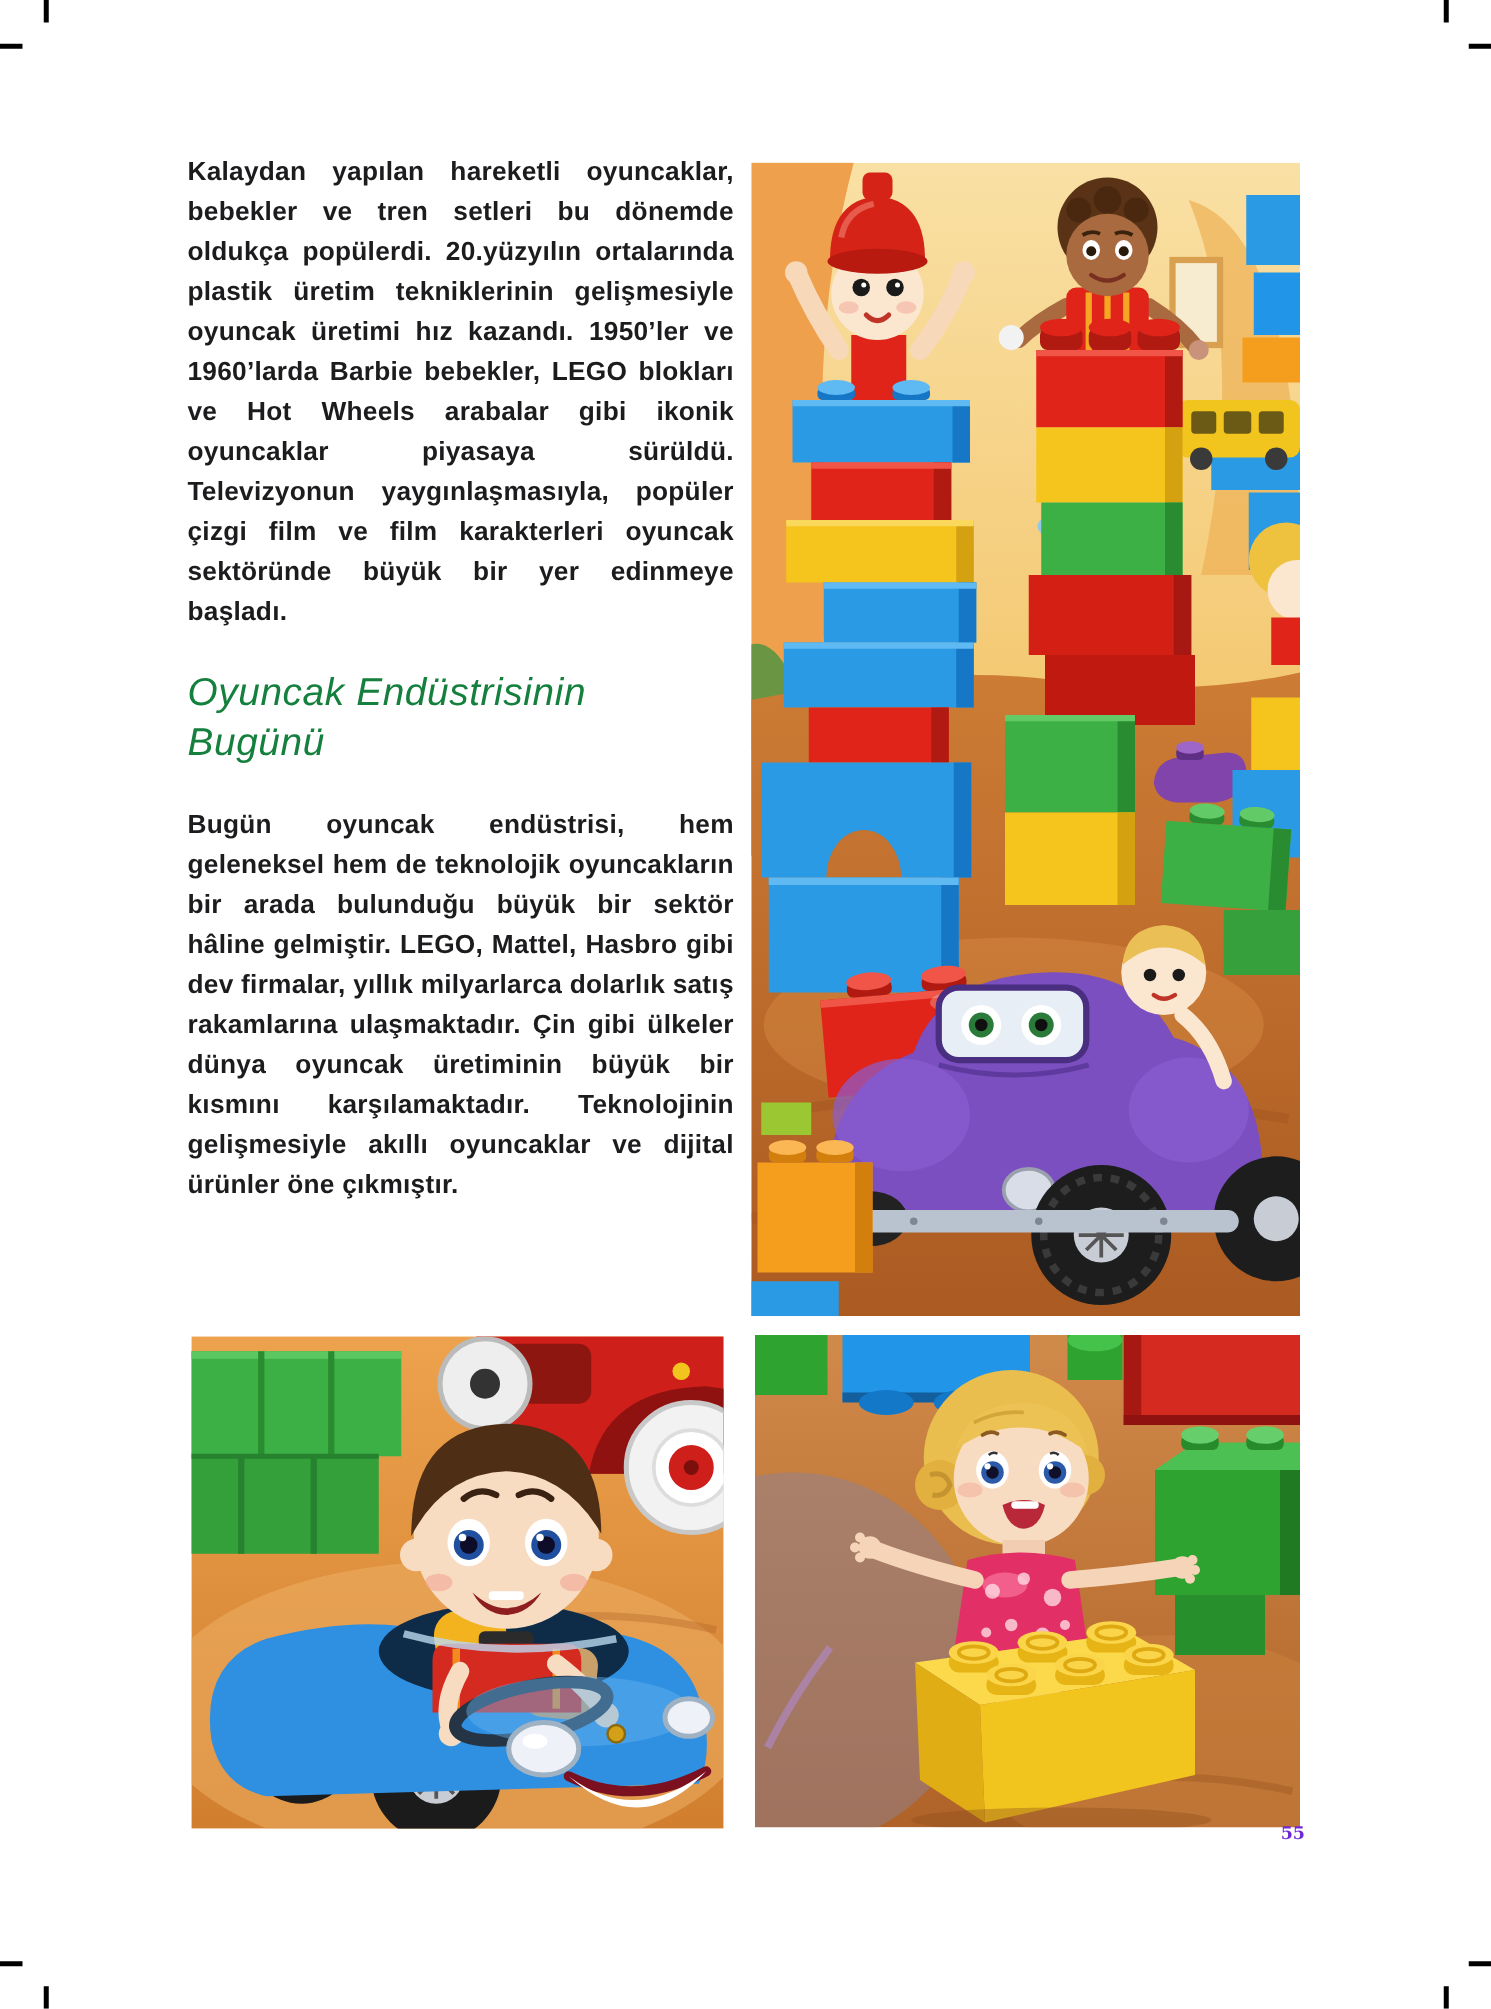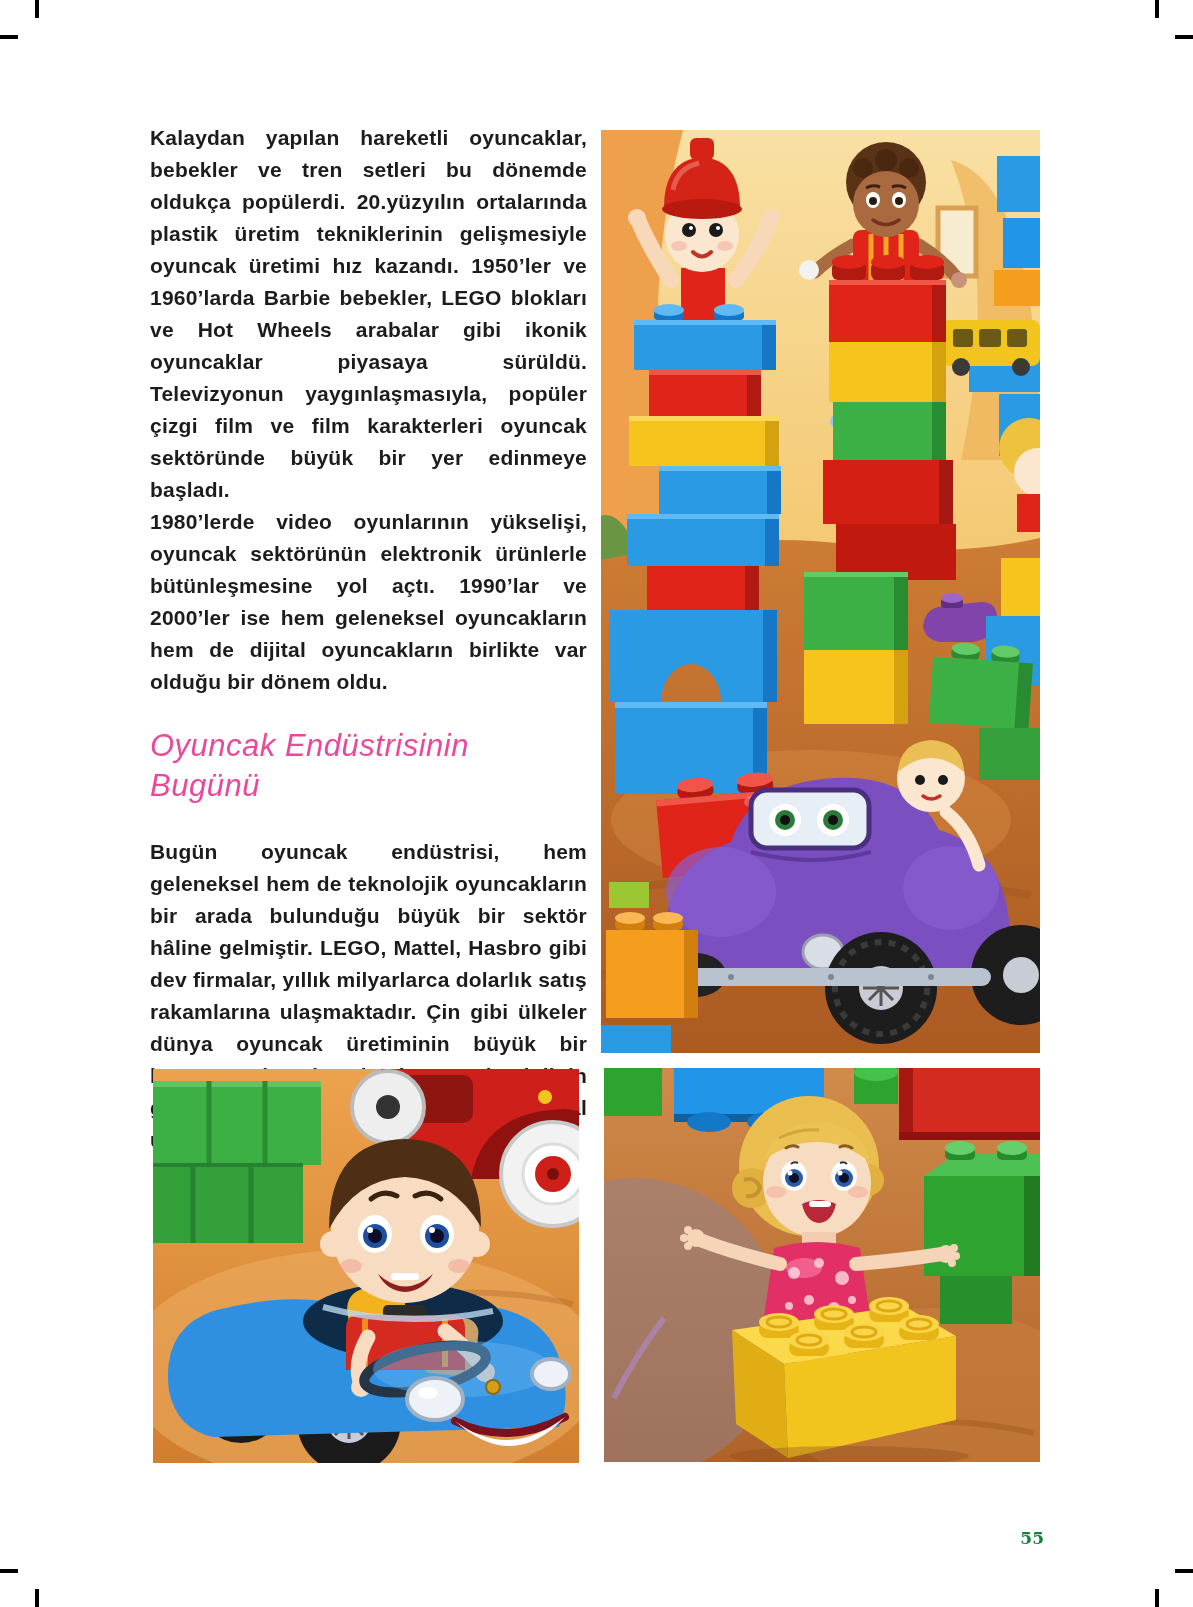"1980’lerde video oyunlarının yükselişi," p { html: <p>1980’lerde video oyunlarının yükselişi, oyuncak sektörünün elektronik ürünlerle bütünleşmesine yol açtı. 1990’lar ve 2000’ler ise hem geleneksel oyuncakların hem de dijital oyuncakların birlikte var olduğu bir dönem oldu.</p> -> none }
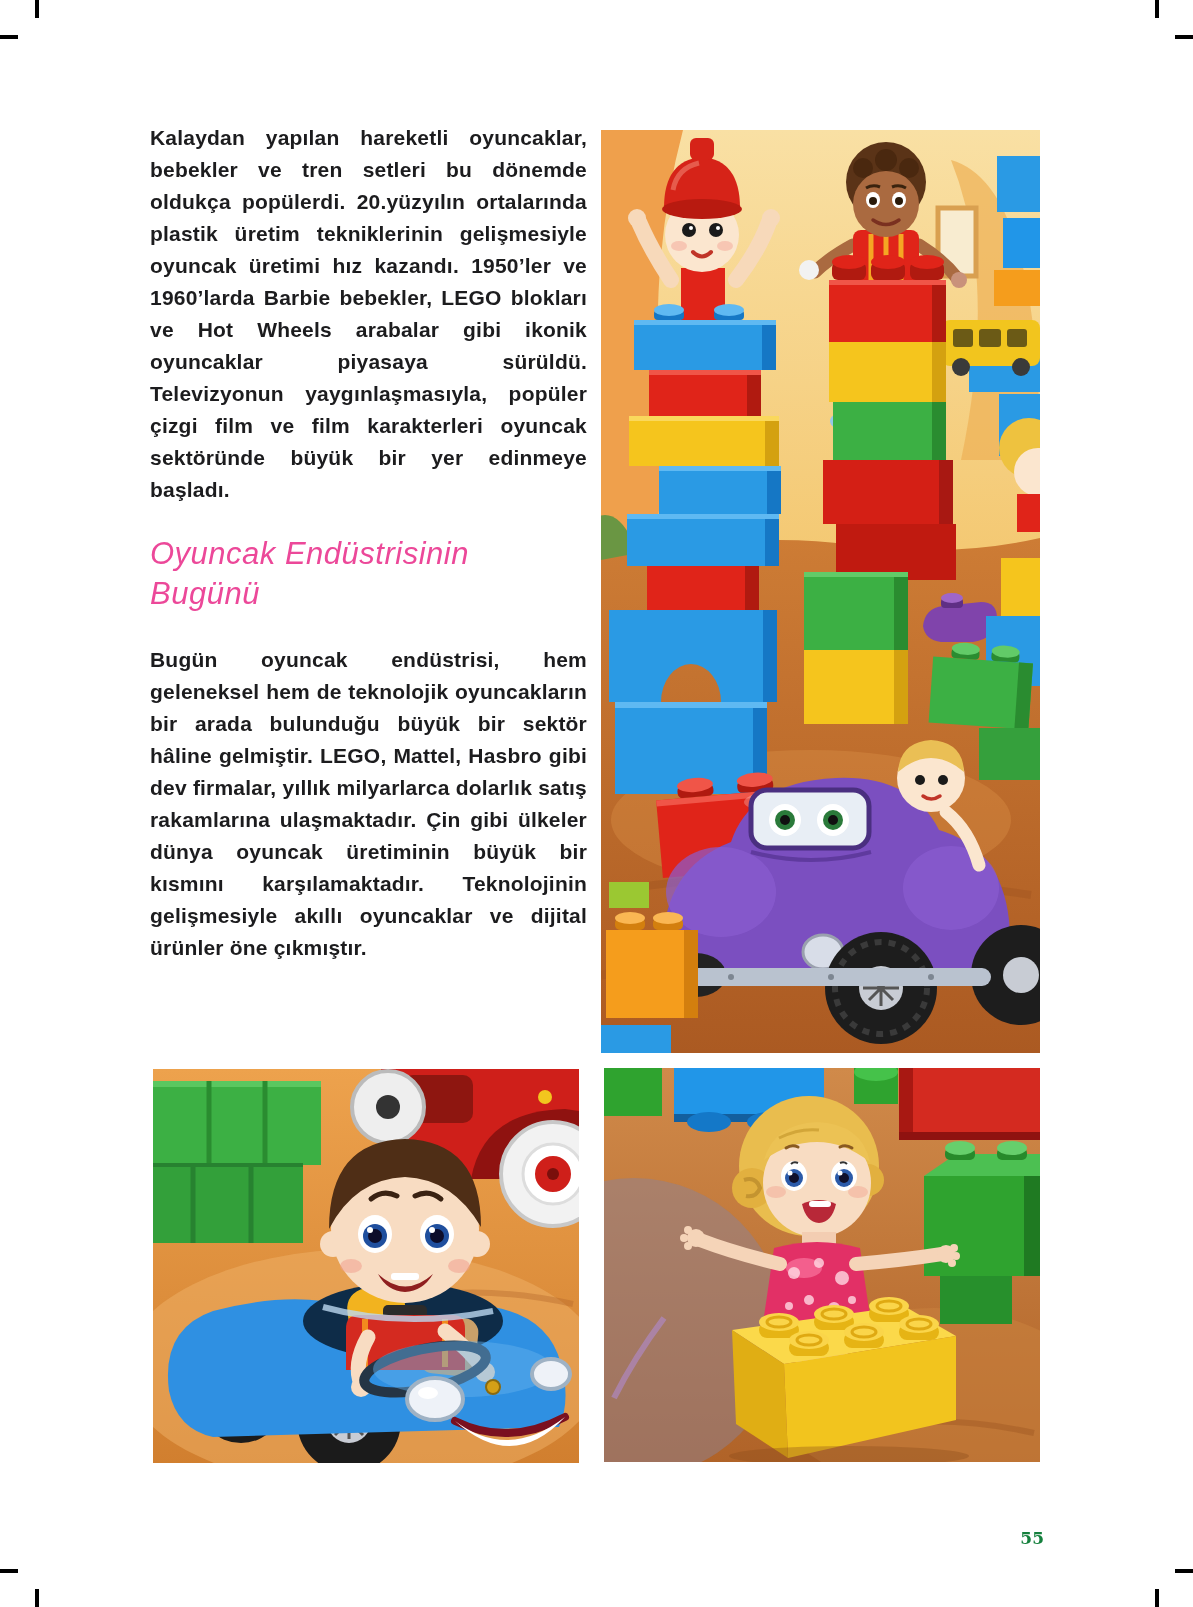"Oyuncak Endüstrisinin Bugünü" .text-col h2 { color: #ec4899 -> #15803d }
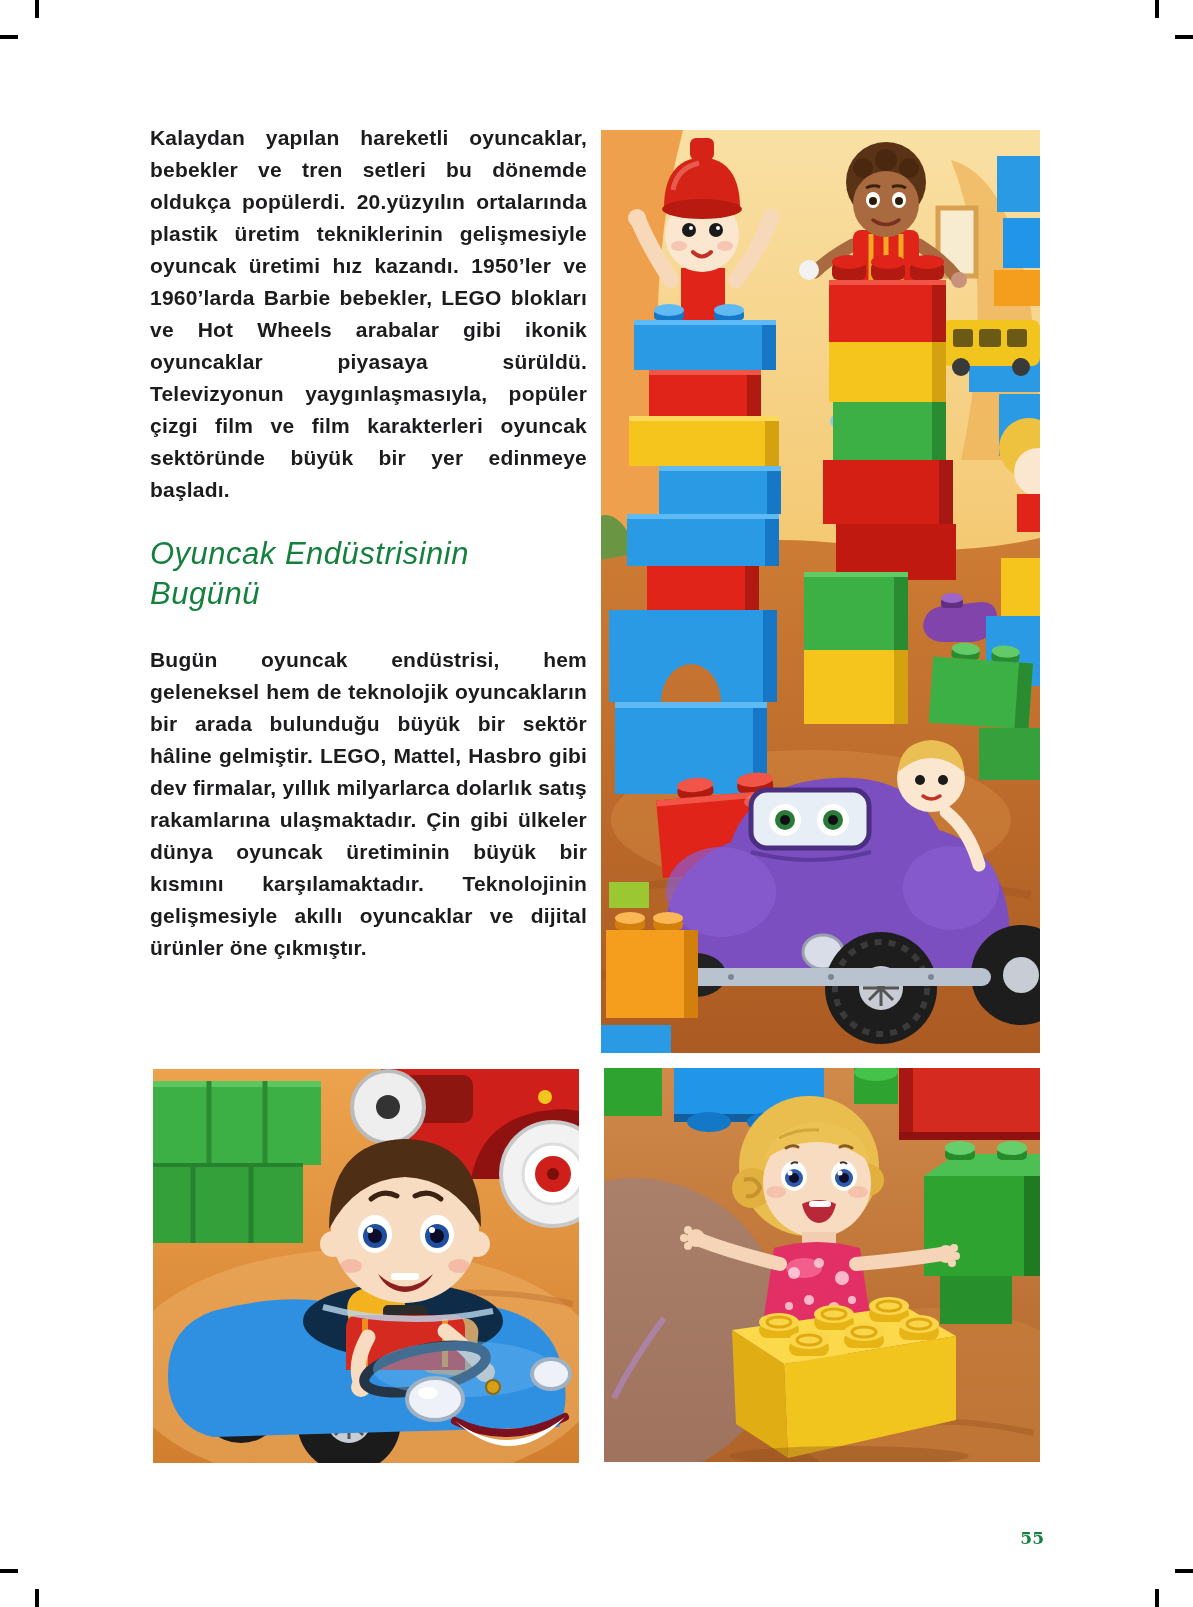"55" .page-number { color: #15803d -> #6d28d9; font-size: 17px -> 14px; top: 1528px -> 1459px }
